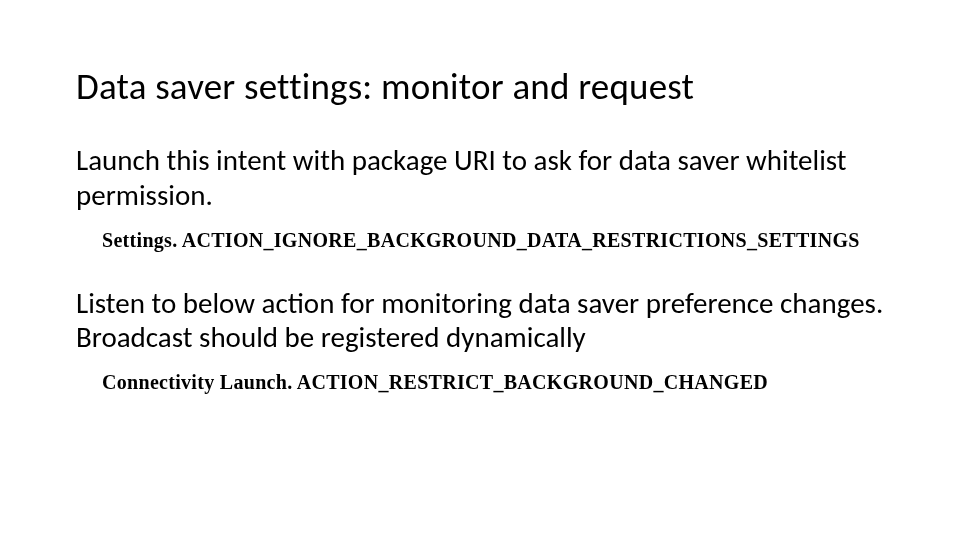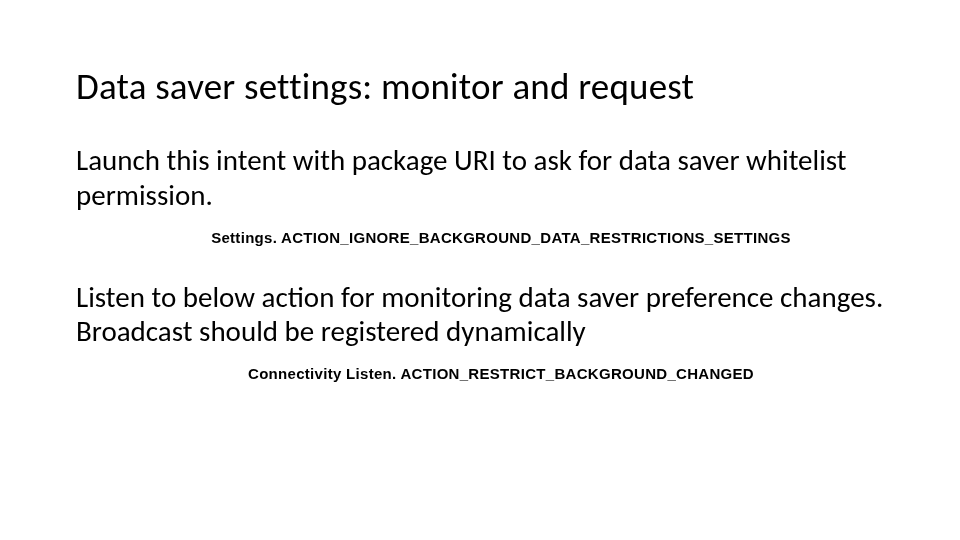"Settings." .code-block { font-family: Liberation Sans, sans-serif -> Liberation Serif, serif; font-size: 15px -> 20px; text-align: center -> none }
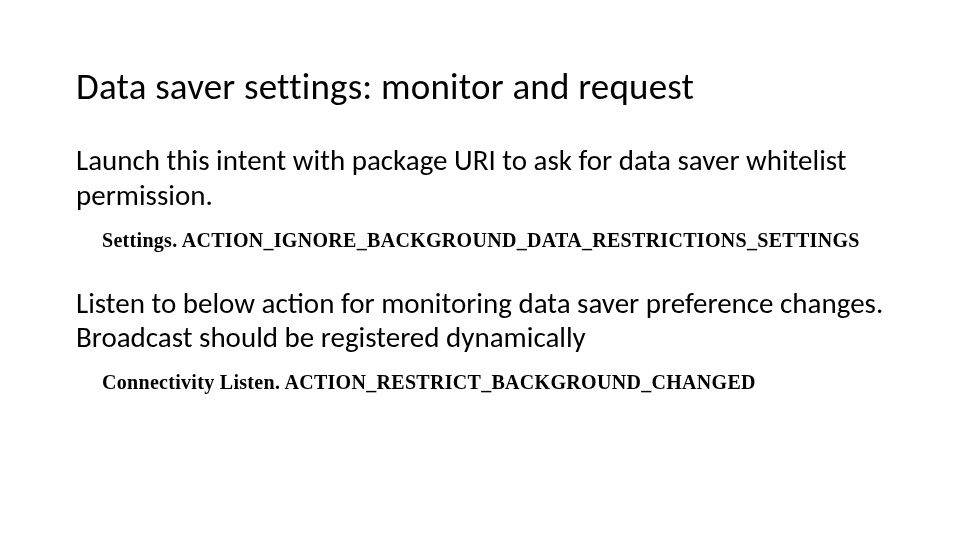"Connectivity Listen." div.code-block { text: Listen -> Launch }
